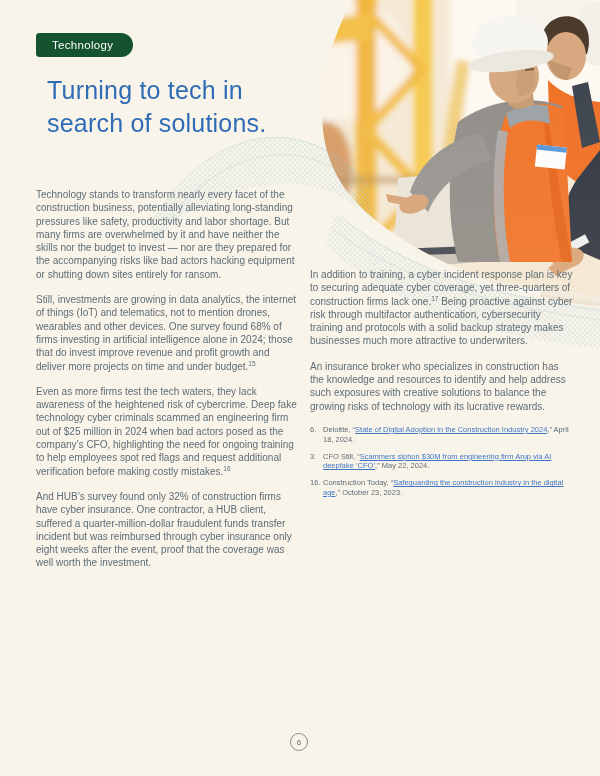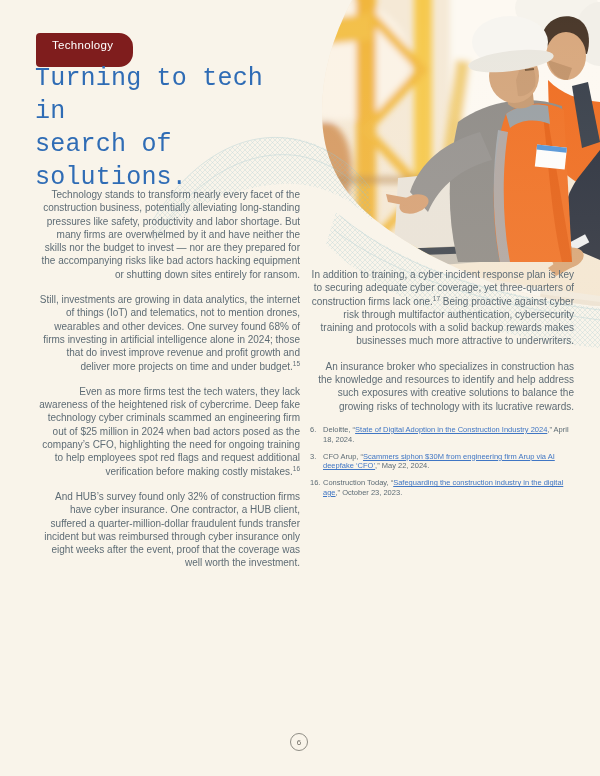"Technology" .badge { background: #7f1d1d -> #14532d; padding: 6px 20px 16px 16px -> 6px 20px 6px 16px }
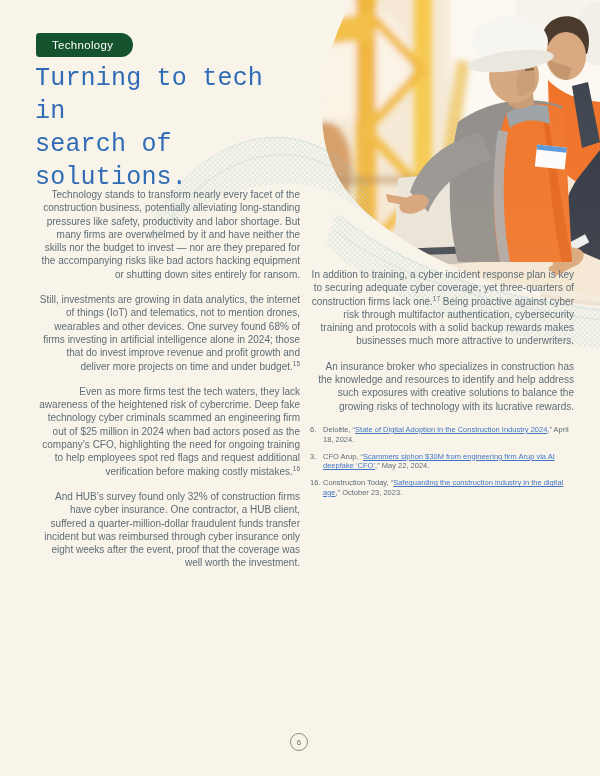"Turning to tech in" .headline { font-family: Liberation Mono, monospace -> none; margin: 0 -> 12px }
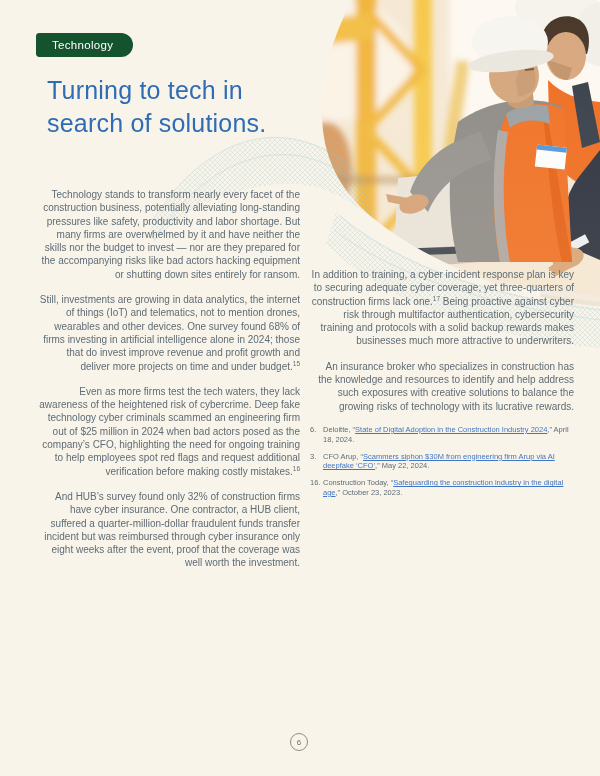"Technology stands to transform nearly" .col p { text-align: right -> none }
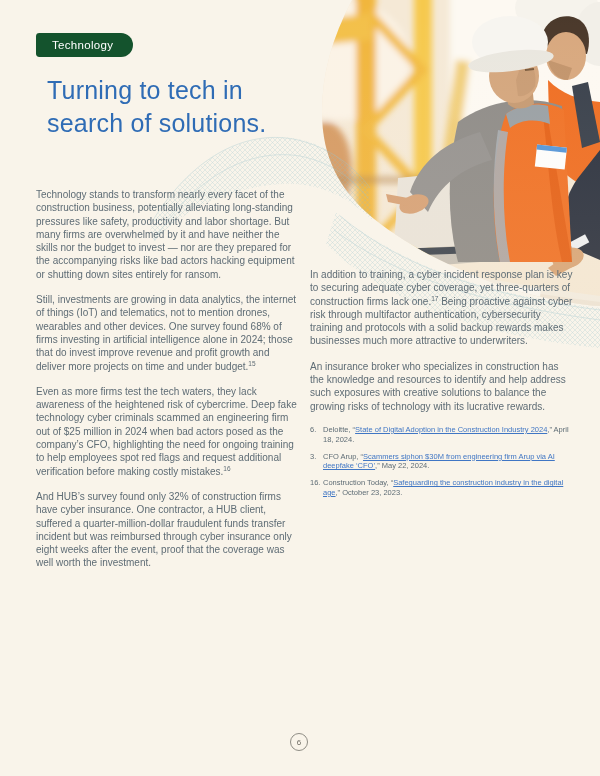"Being proactive against cyber risk" span { text: rewards -> strategy }
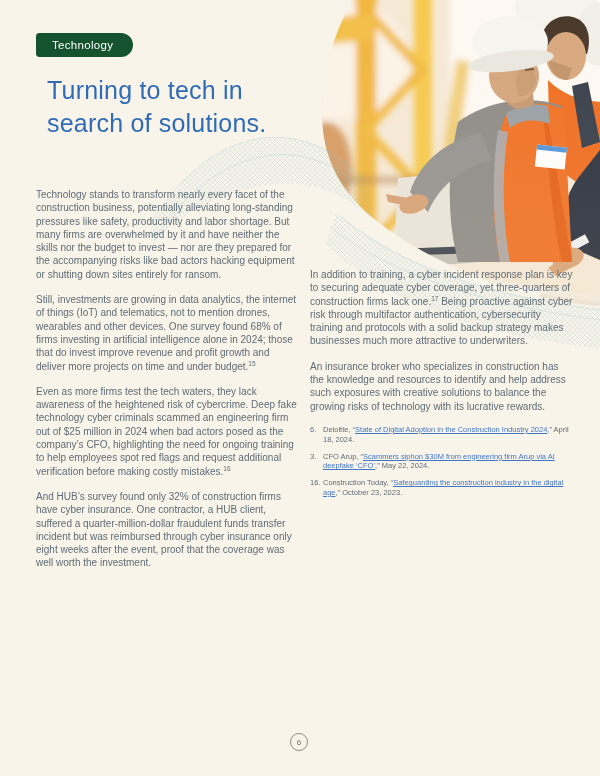"CFO Arup, “" span { text: Arup -> Still }
